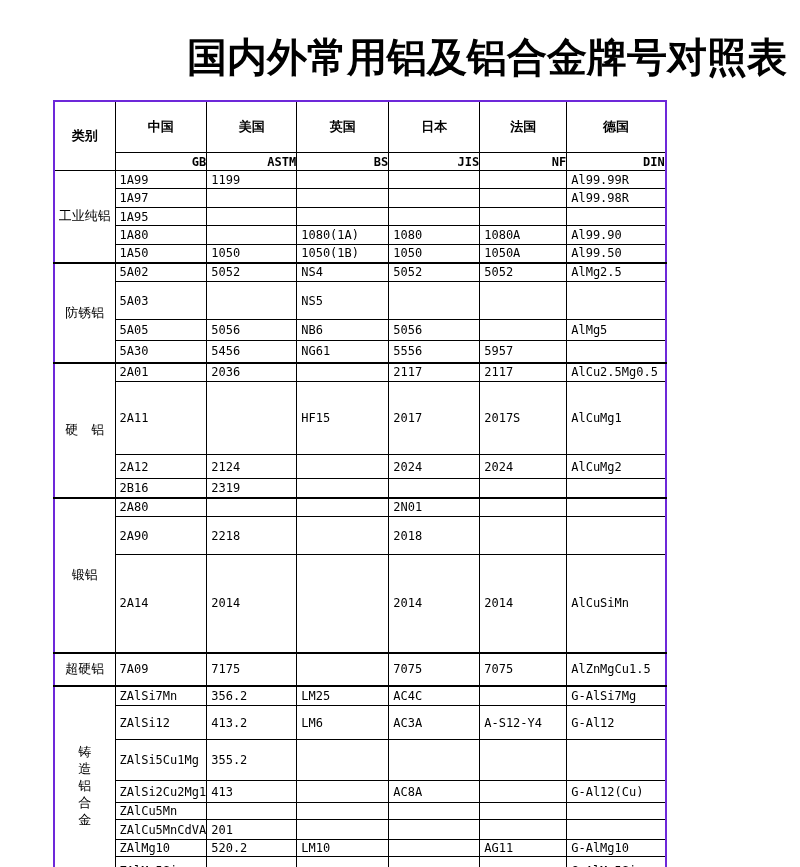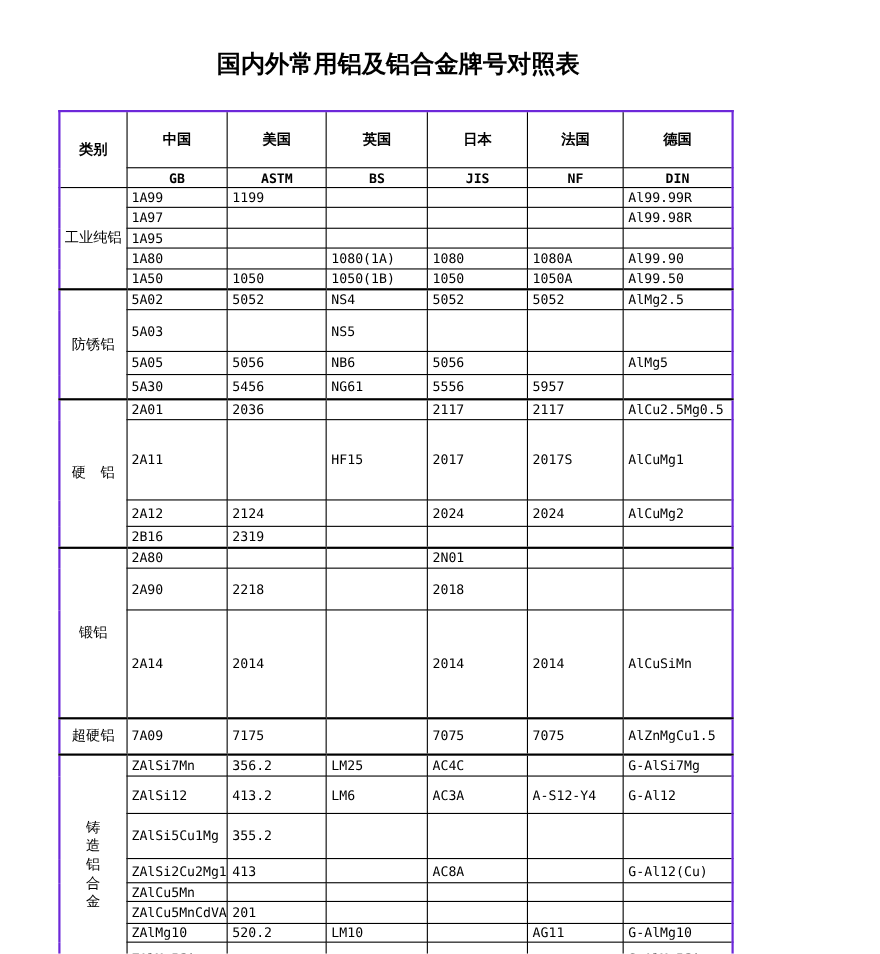"国内外常用铝及铝合金牌号对照表" .title { font-size: 22px -> 40px; left: 197px -> 187px }
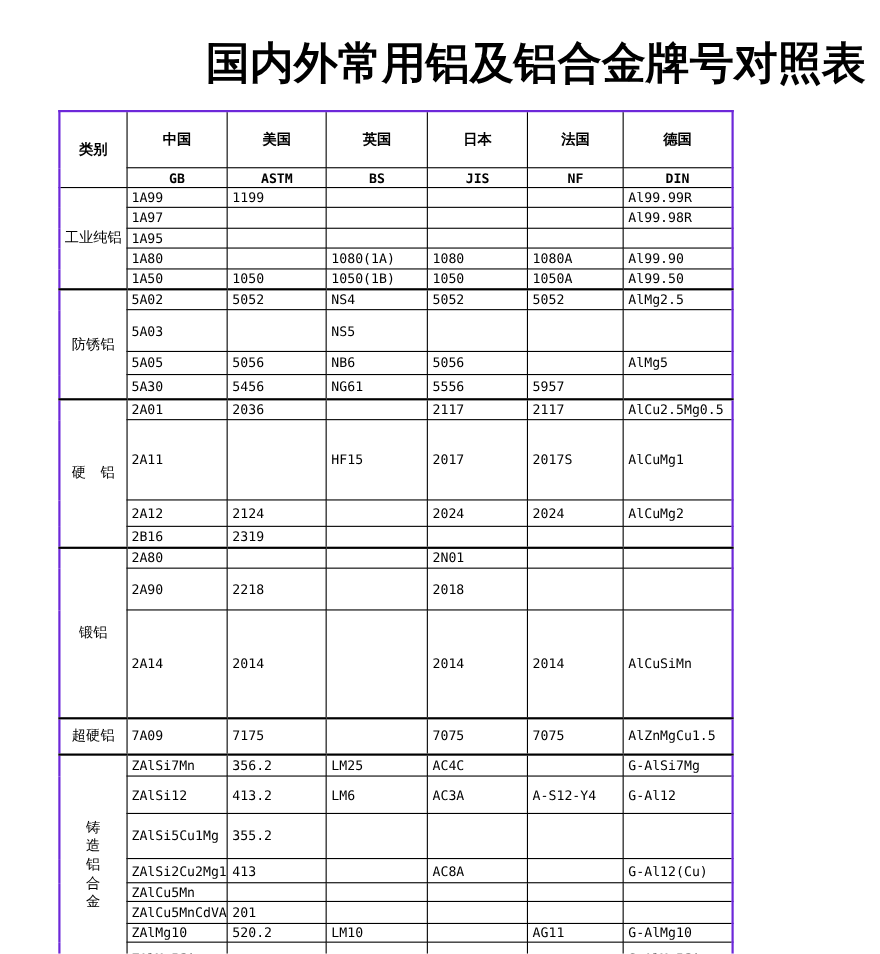"GB" th.std { text-align: center -> right }
